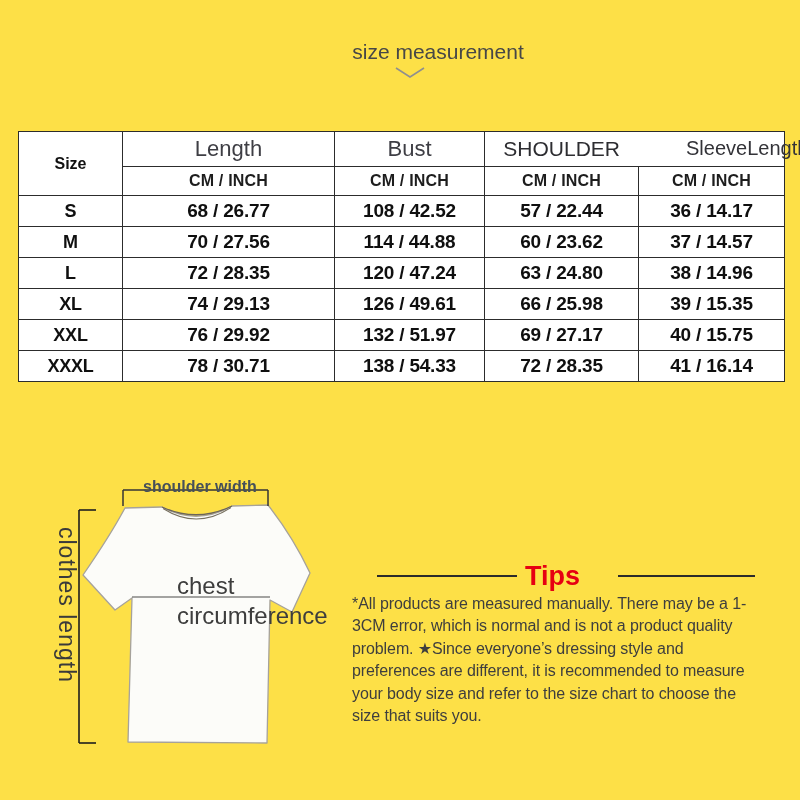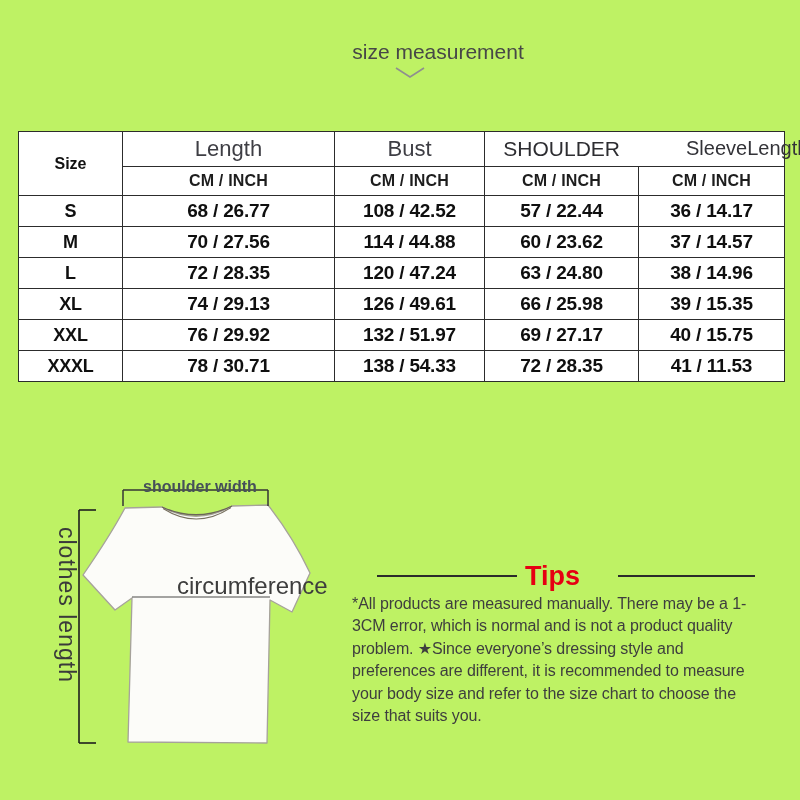"size measurement" .page { background: #bef264 -> #fde047 }
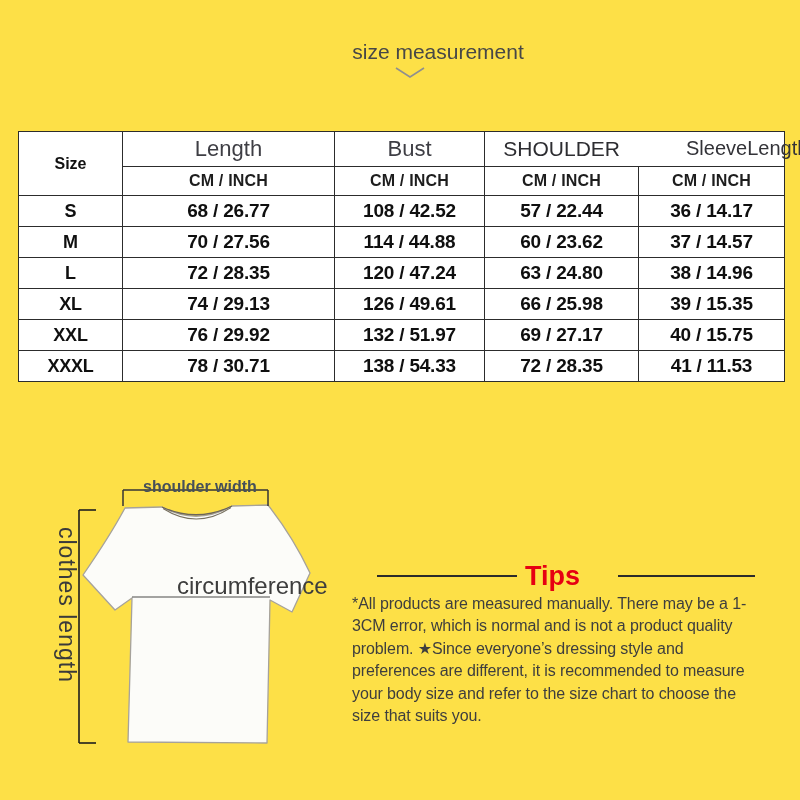"41 / 11.53" td { text: 11.53 -> 16.14 }
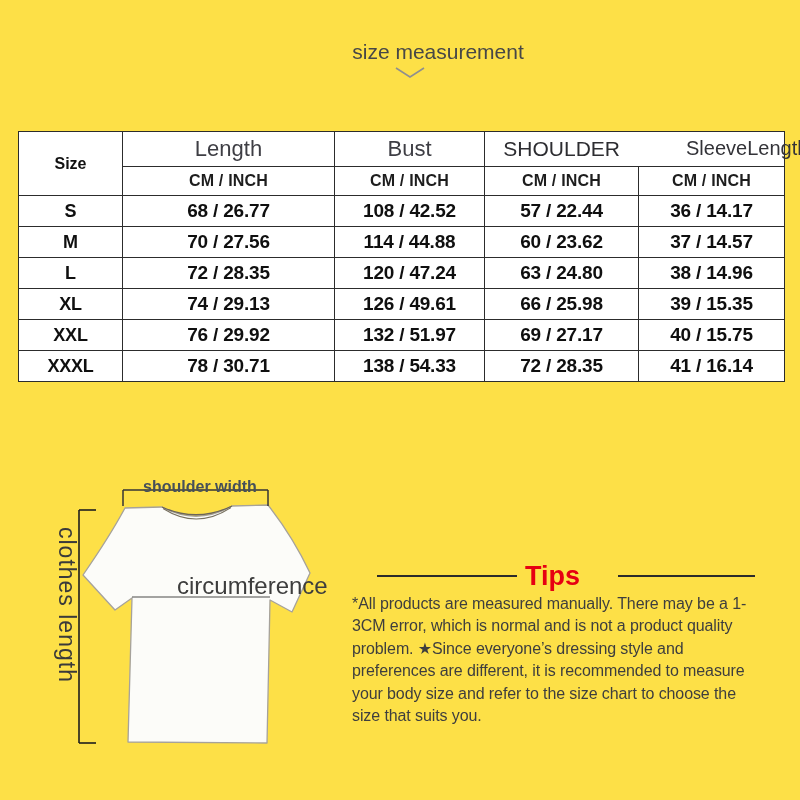"chest" div { html: none -> <div>chest</div> }
